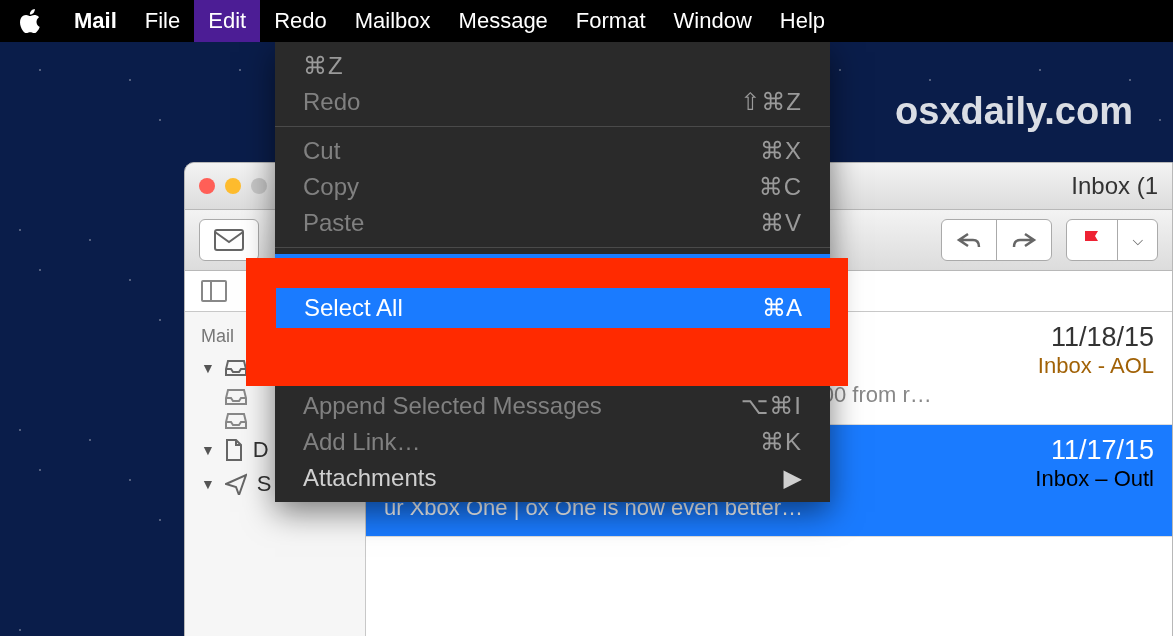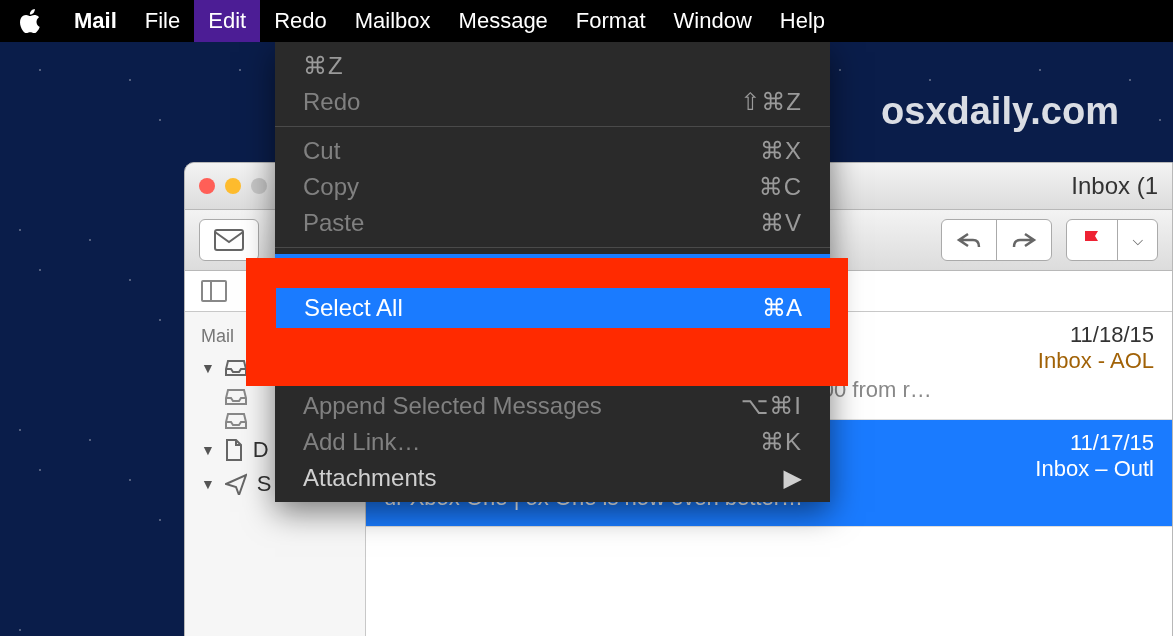"osxdaily.com" .watermark { right: 54px -> 40px }
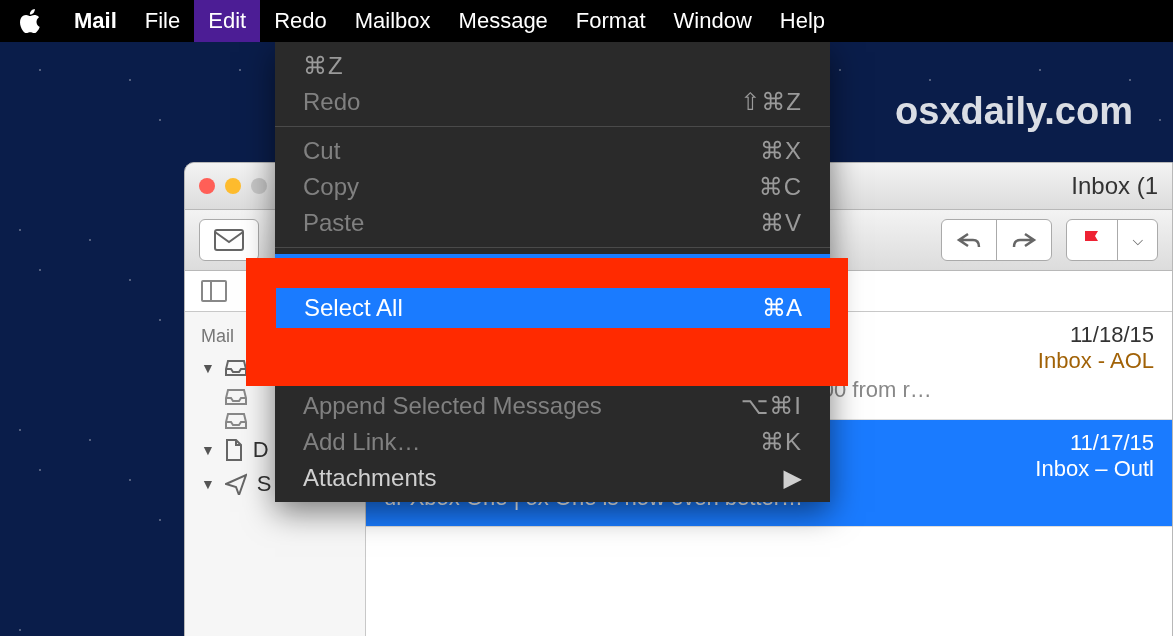"11/18/15" .msg .date { font-size: 22px -> 27px }
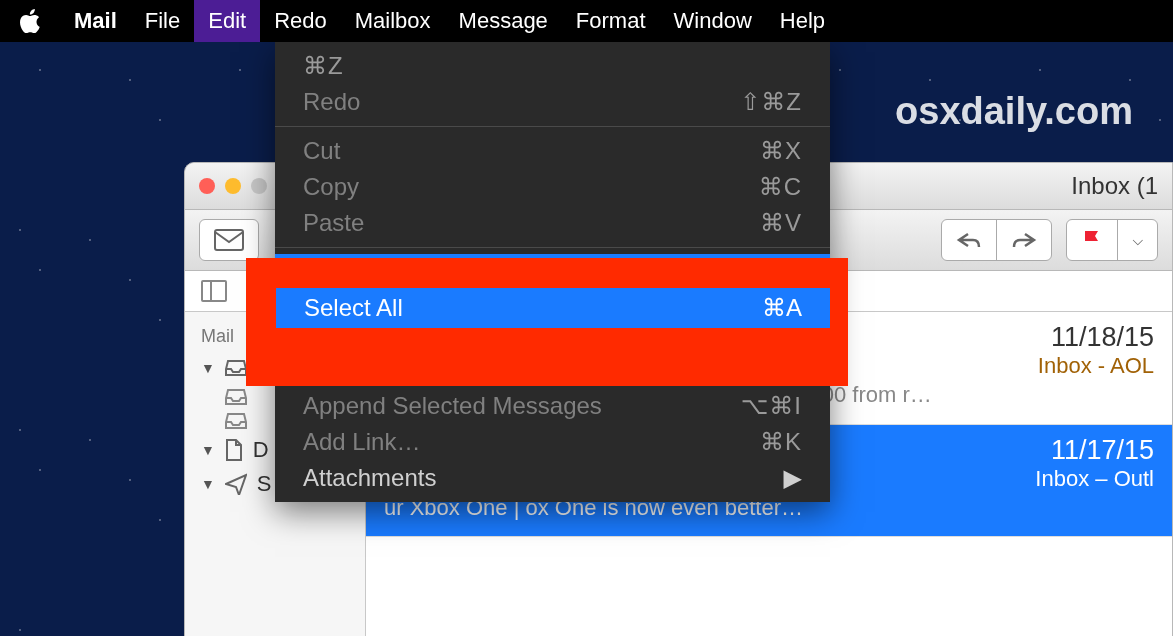"Inbox – Outl" .msg.sel .mbx { color: #ffffff -> #000000 }
